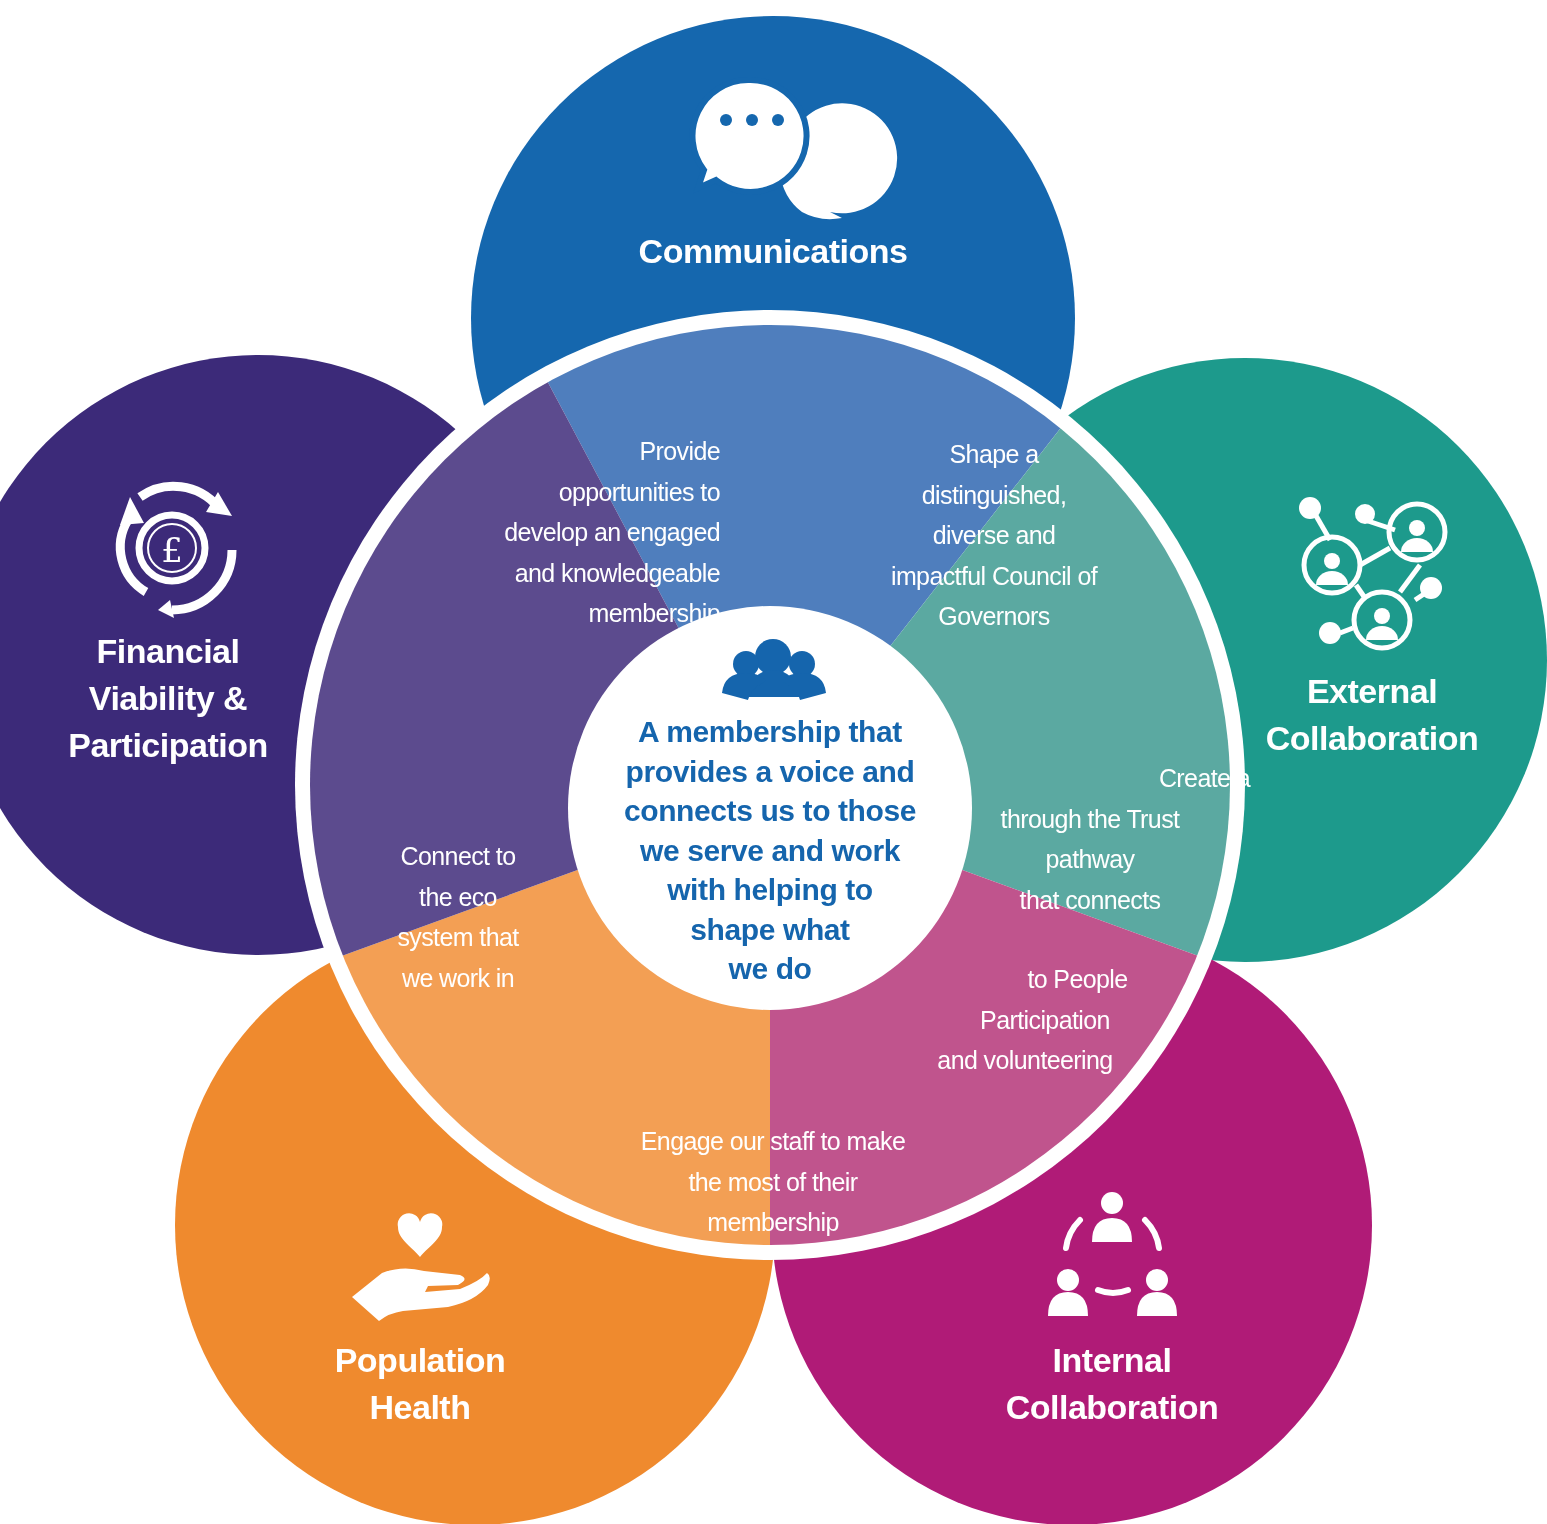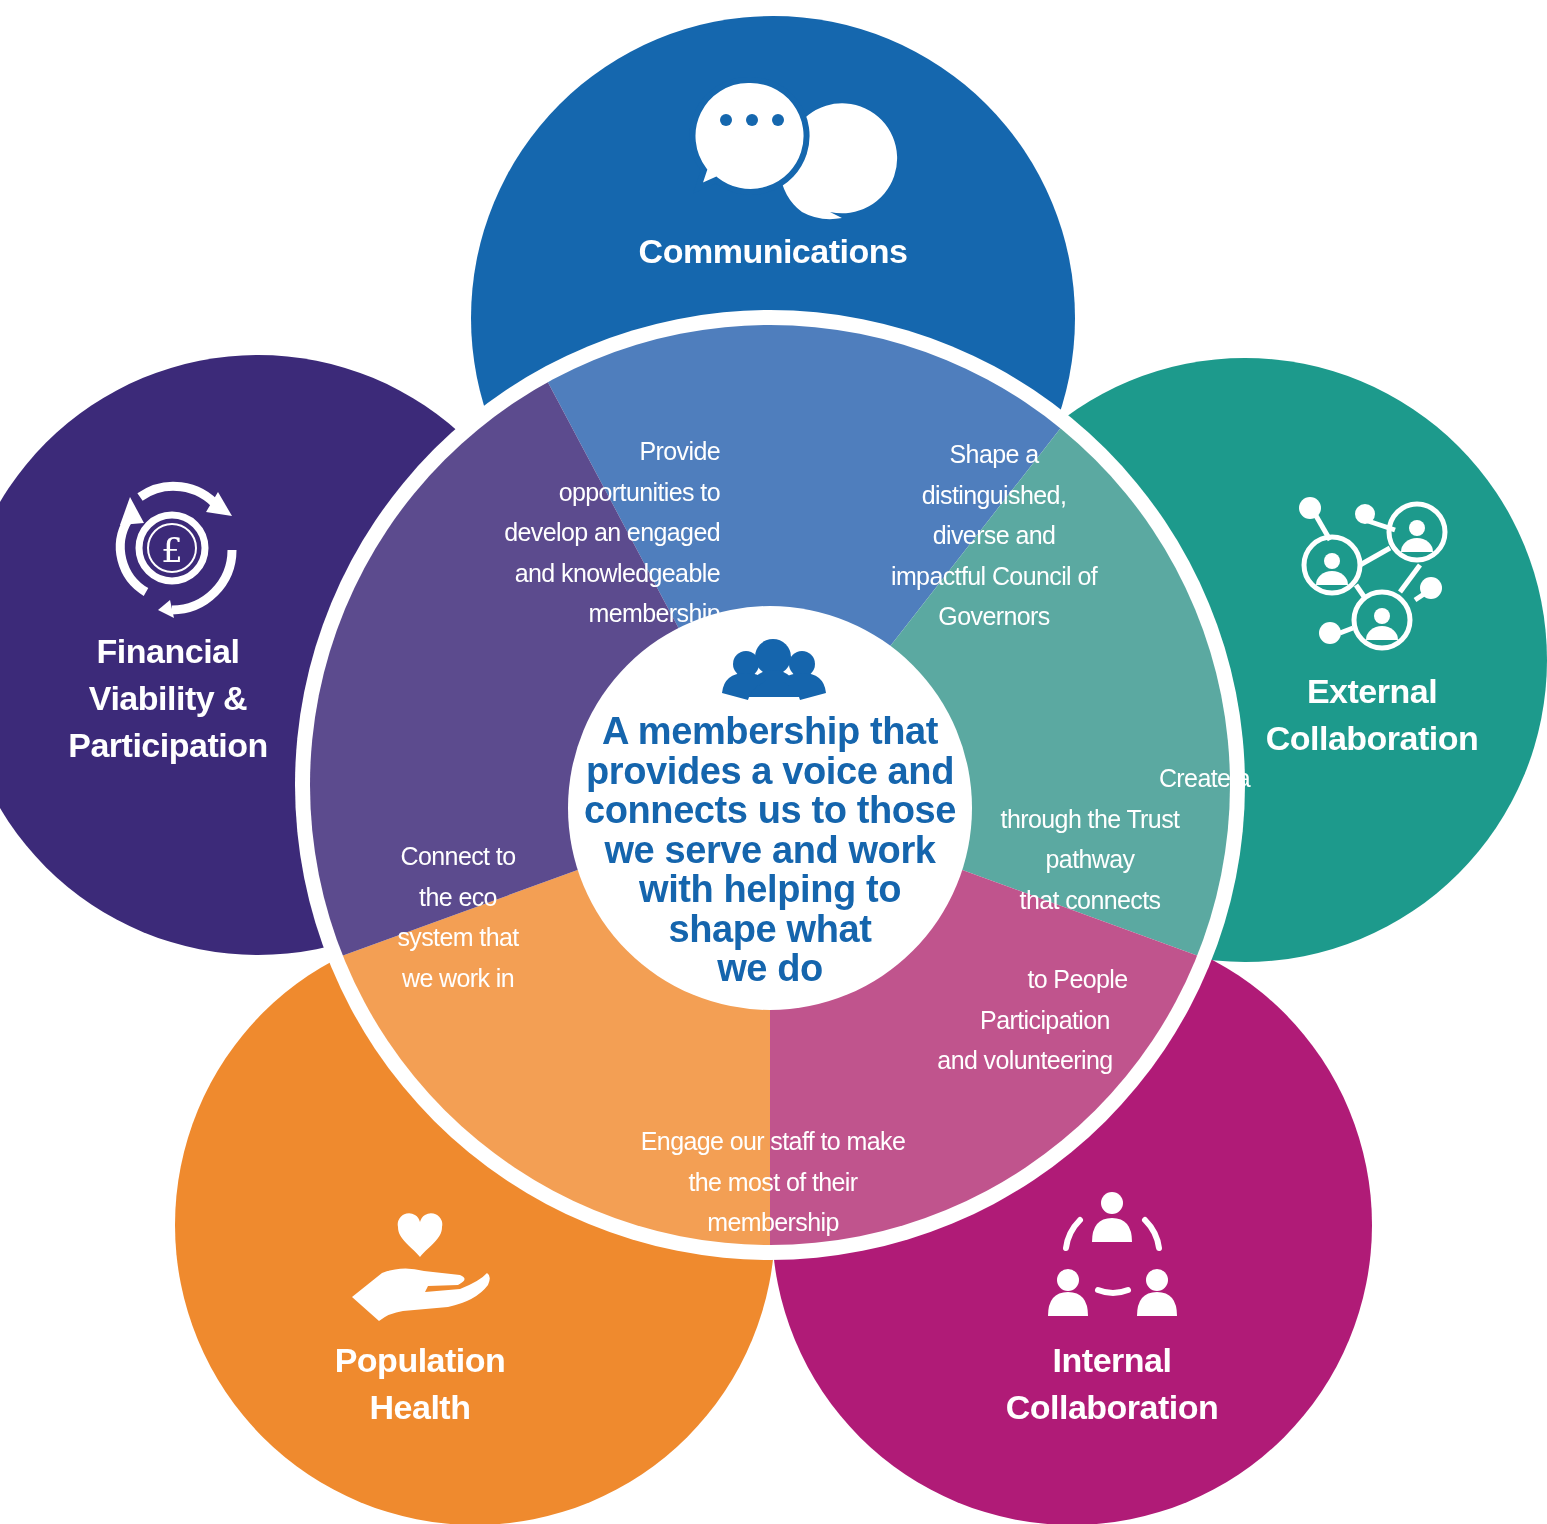"A membership that" .center-text { font-size: 38px -> 30px }
